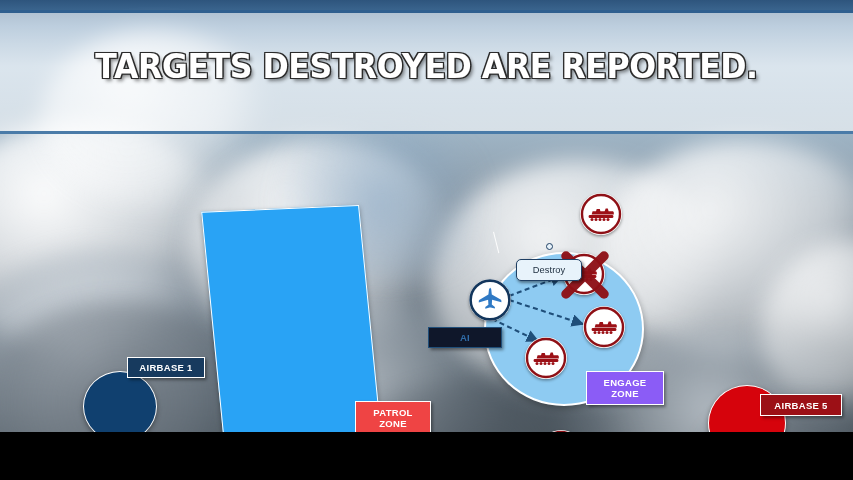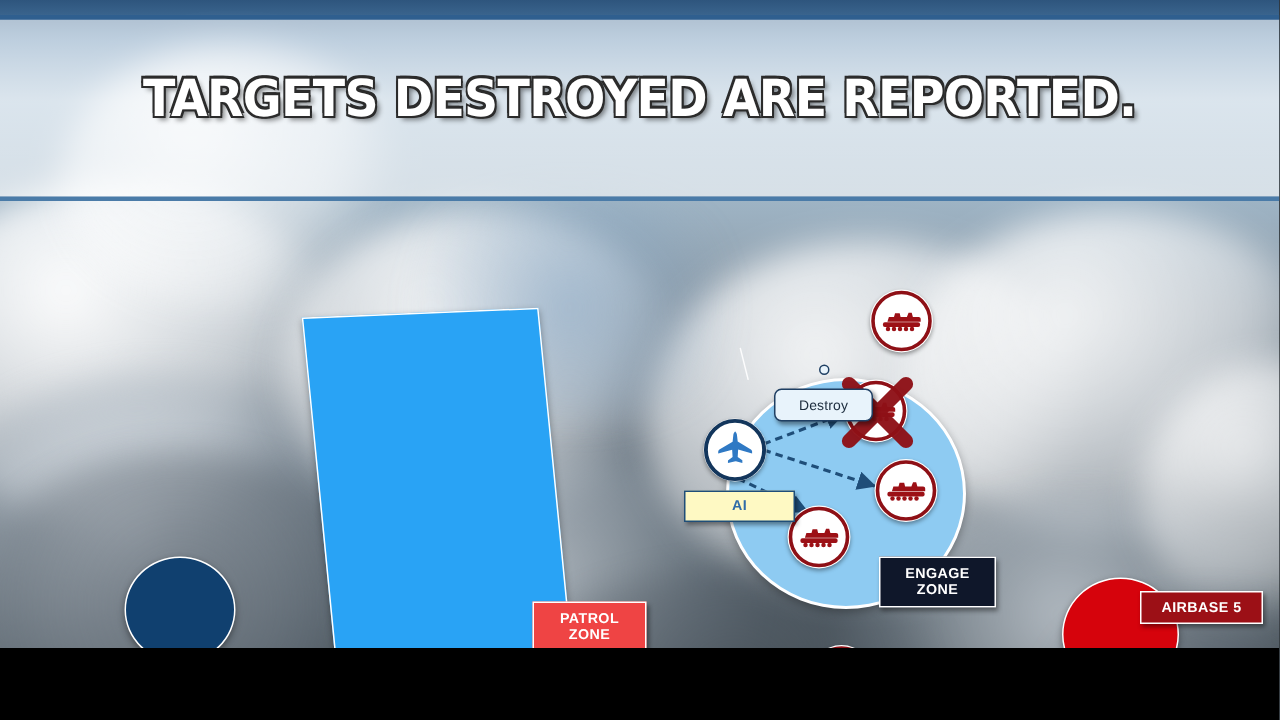"AI" #ai-label { background: #fef9c3 -> #0f172a; left: 456px -> 428px }
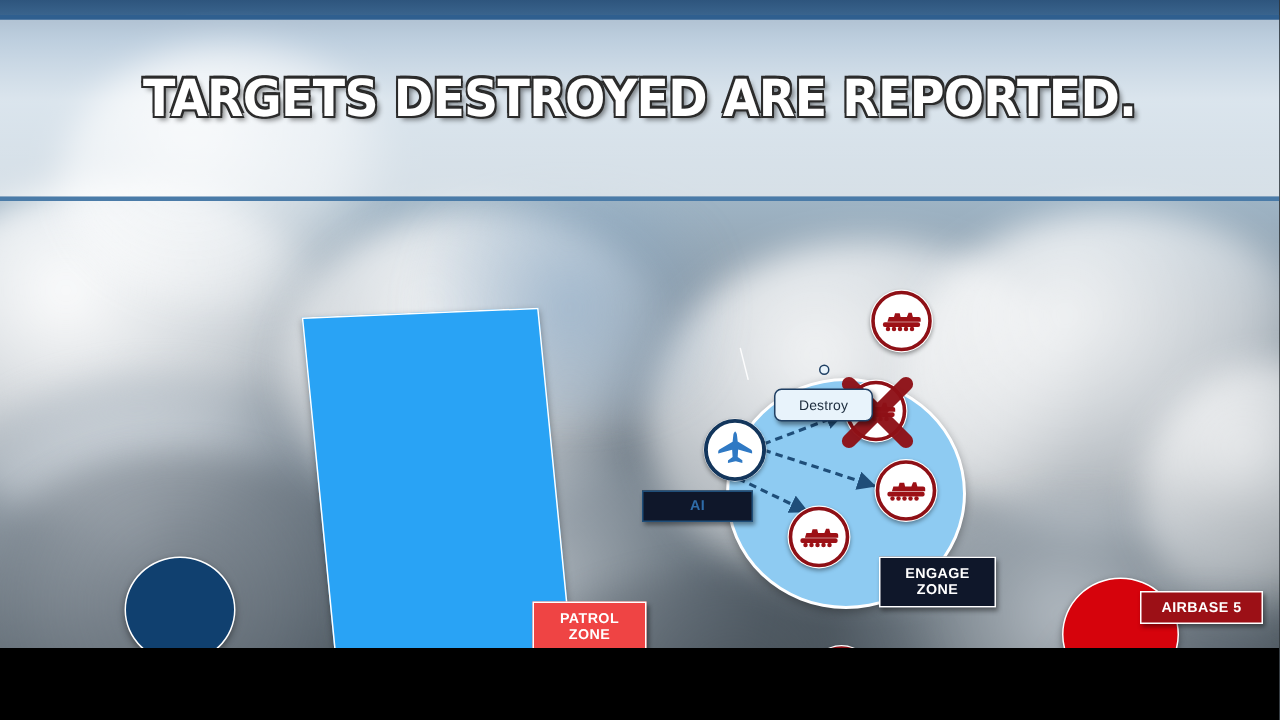"AIRBASE 1" div.chip { html: none -> <div>AIRBASE 1</div> }
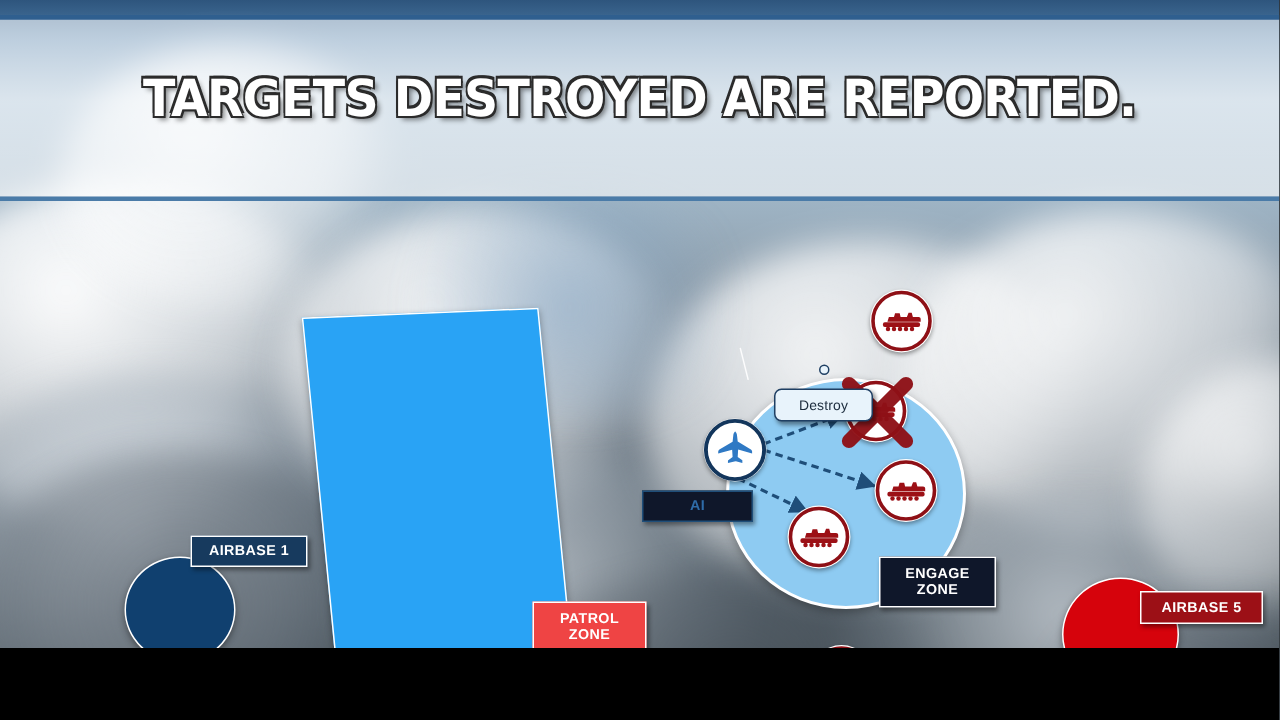"ENGAGE" #engage-label { background: #0f172a -> #8b5cf6 }
